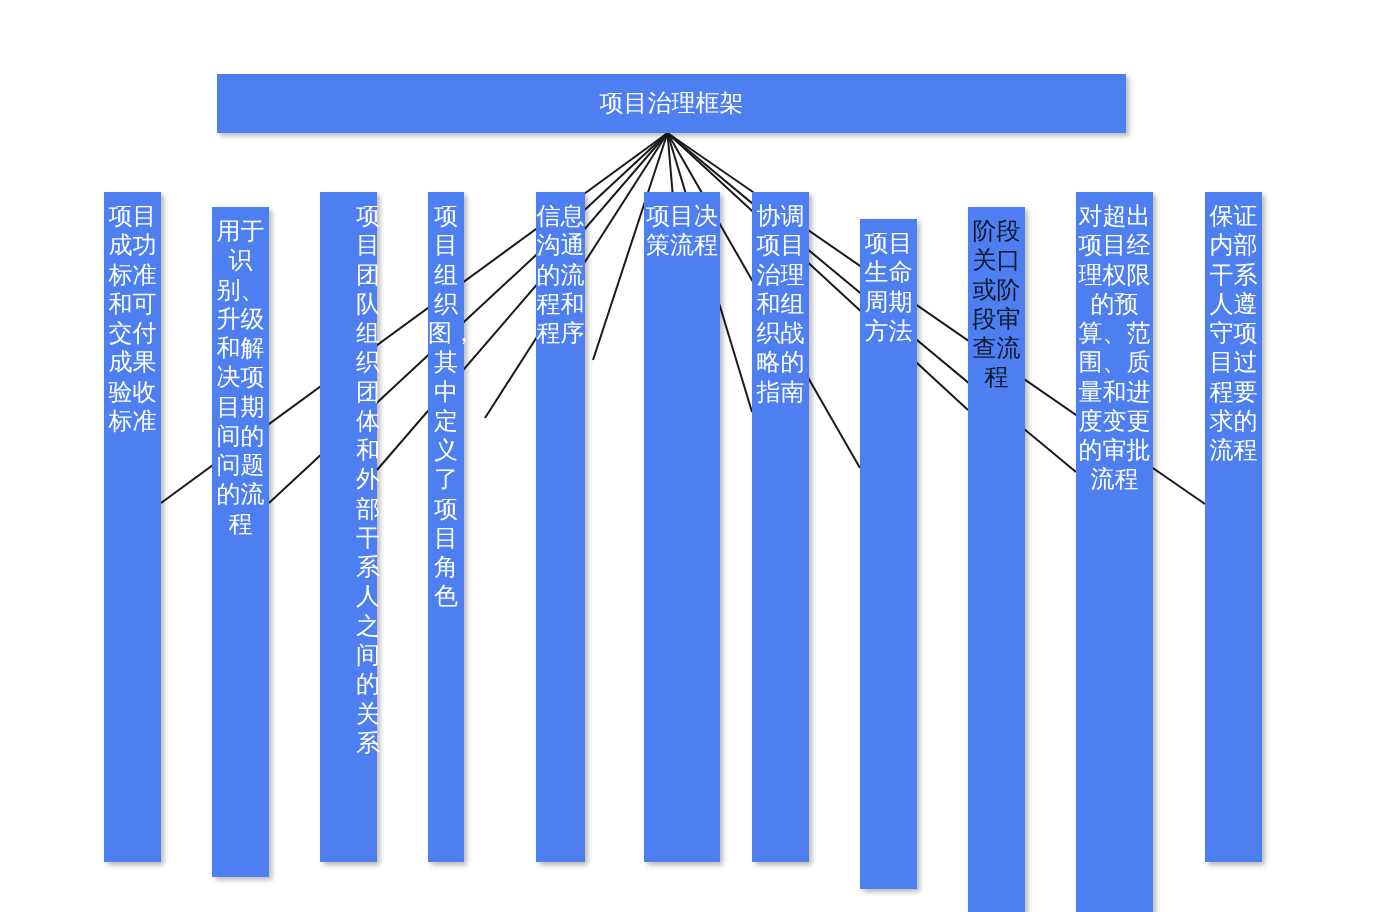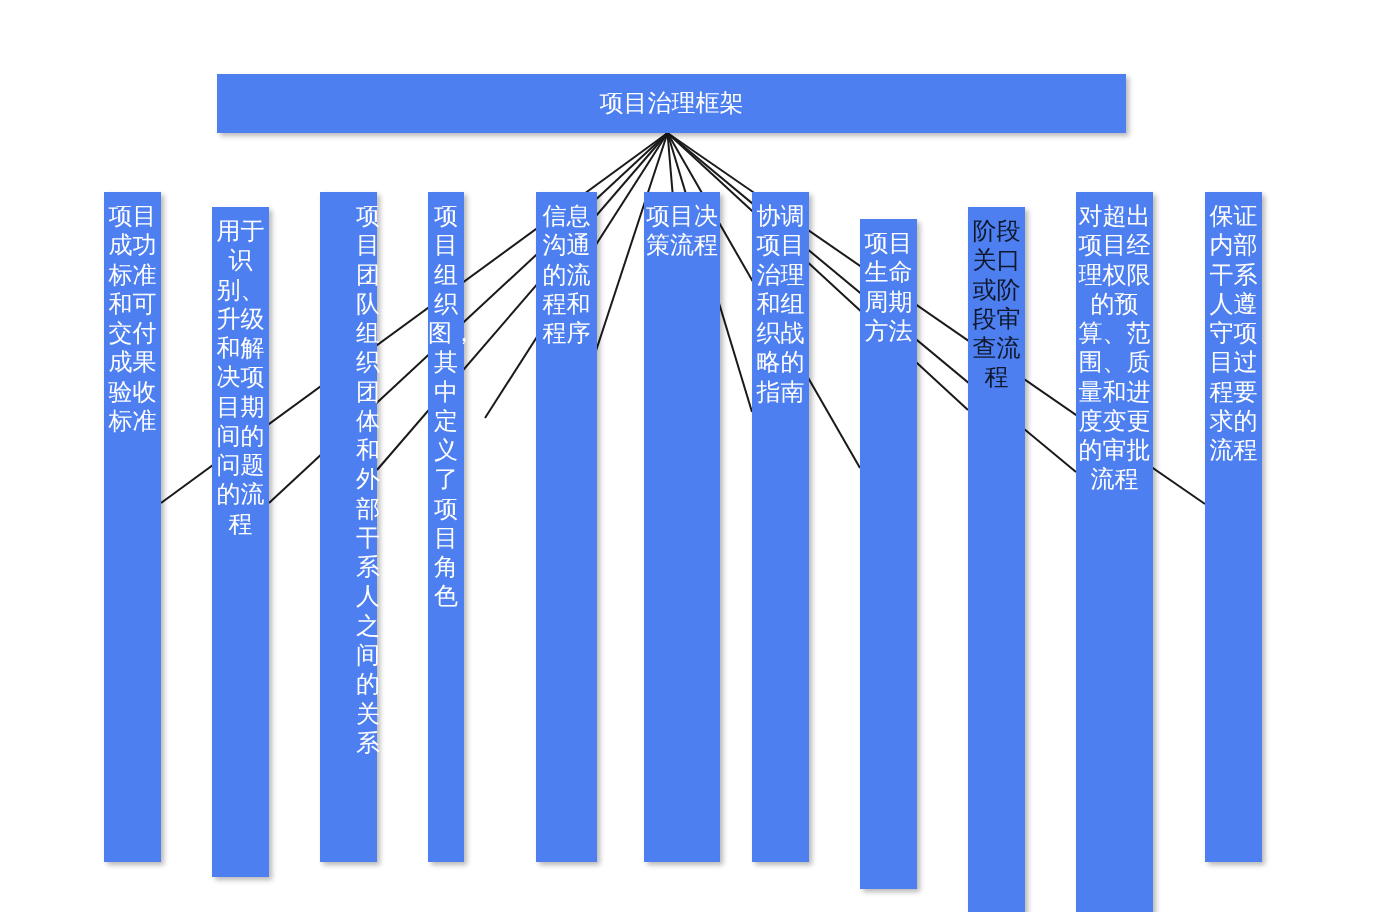"信息沟通的流程和程序" div.node { width: 61px -> 49px }
